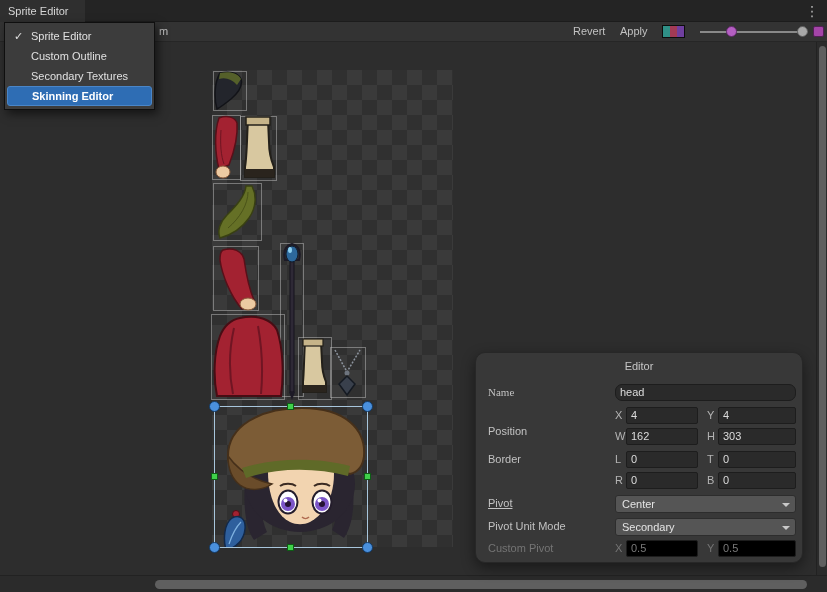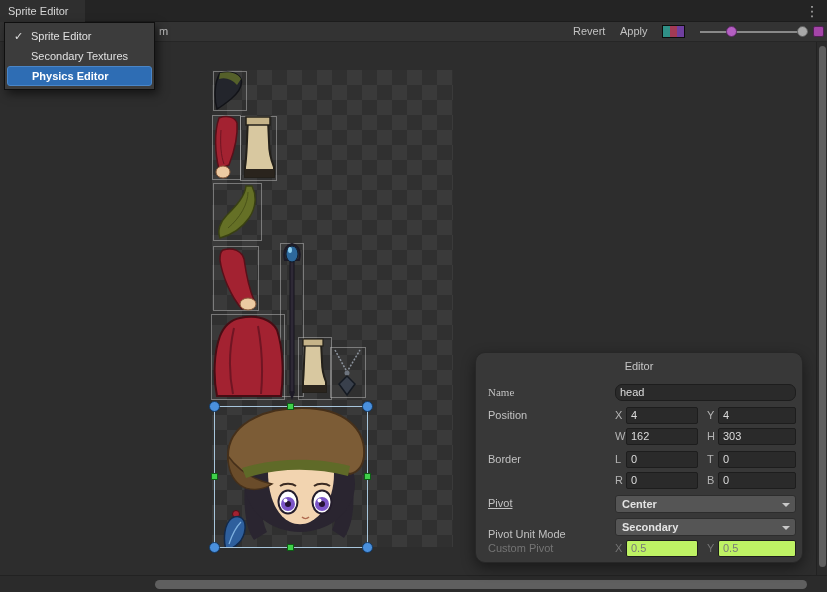"Custom Outline" div.menu-item { html: none -> <div> <span>Custom Outline</span> </div> }
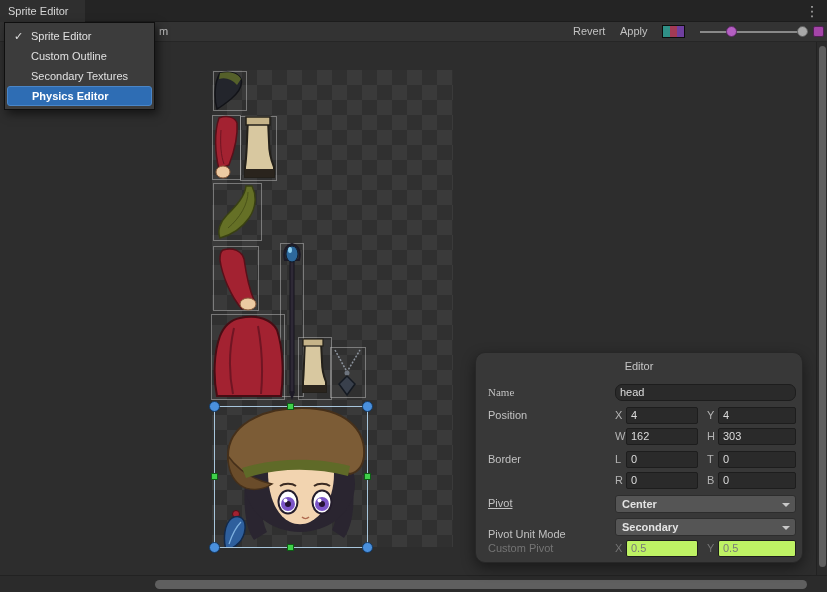"Physics Editor" span { text: Physics -> Skinning }
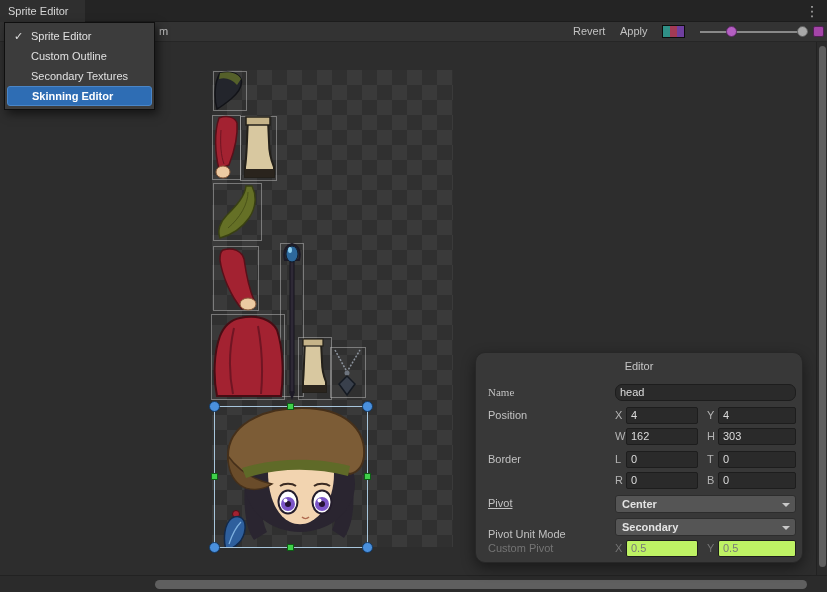"Position" div.rowlabel { top: 56px -> 72px }
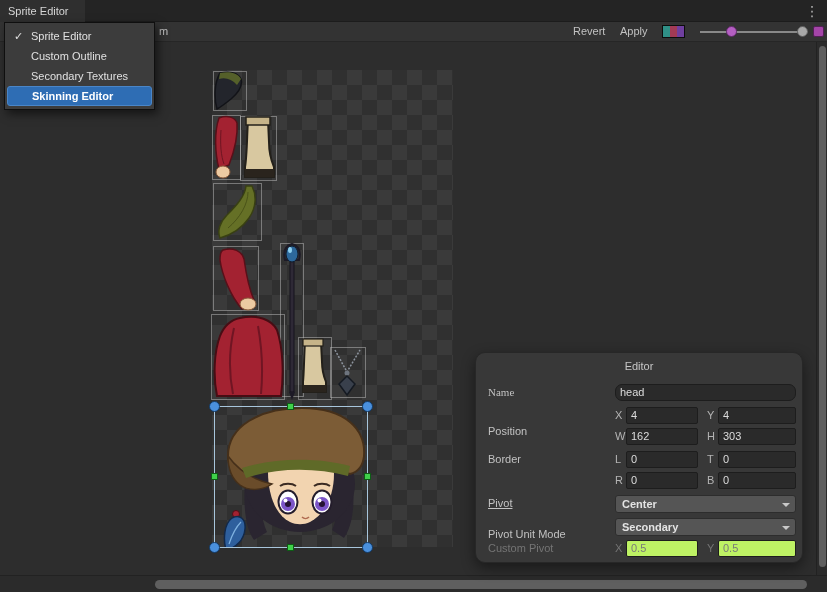"Center" .dropdown { font-weight: bold -> none }
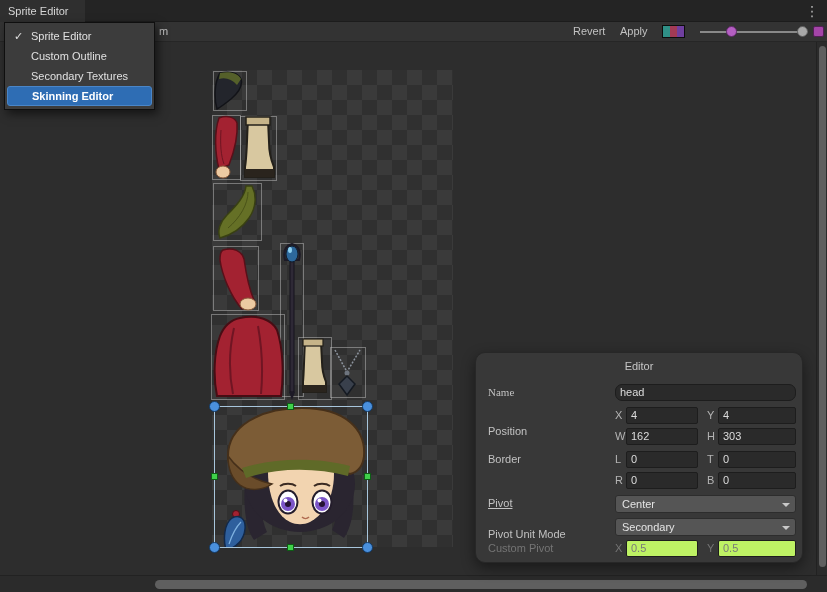"Pivot Unit Mode" div.rowlabel { margin-top: 8px -> none }
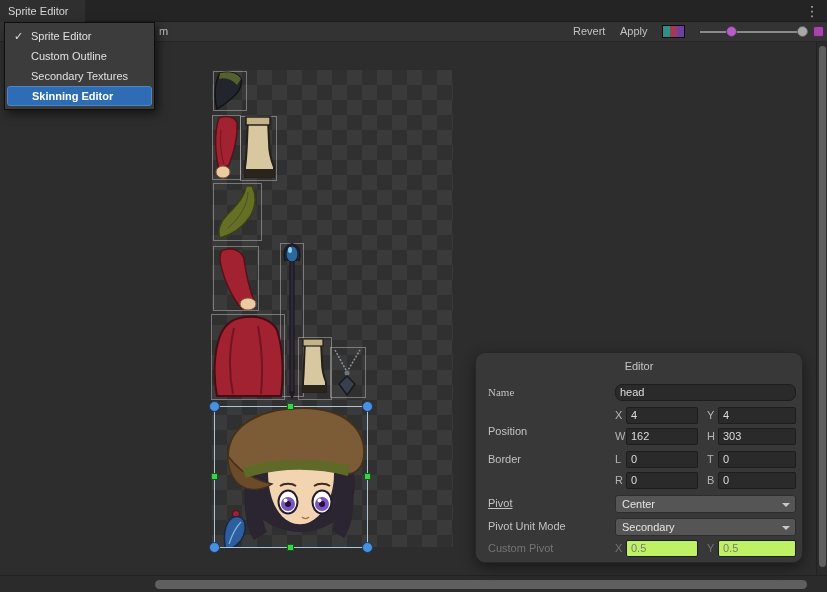"0.5" .field.dim { background: #bef264 -> #000000 }
